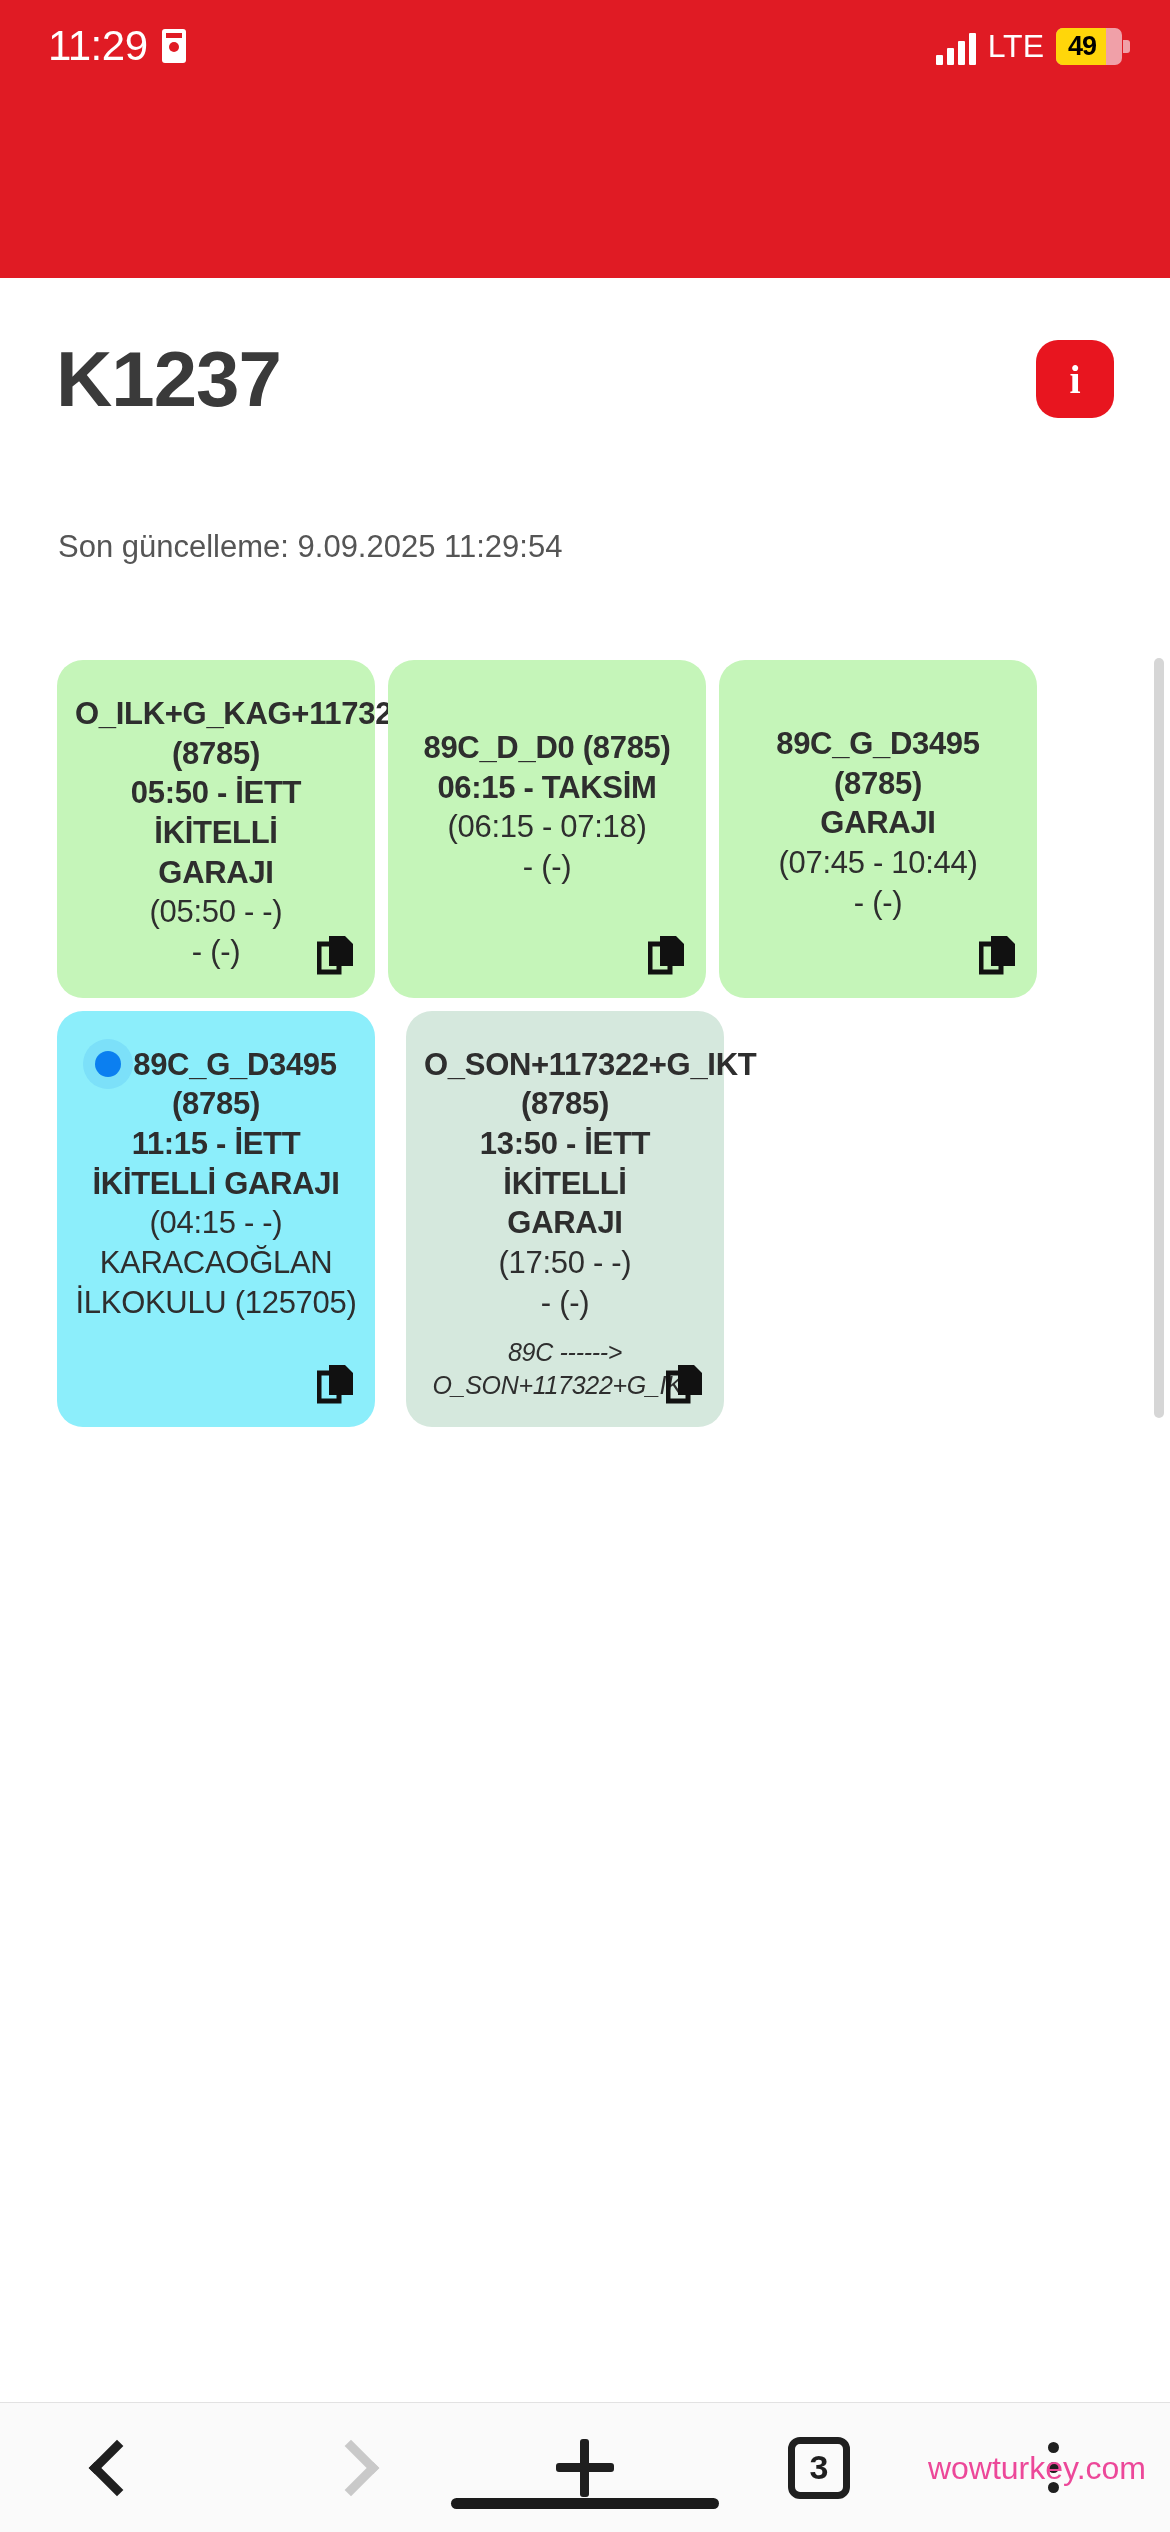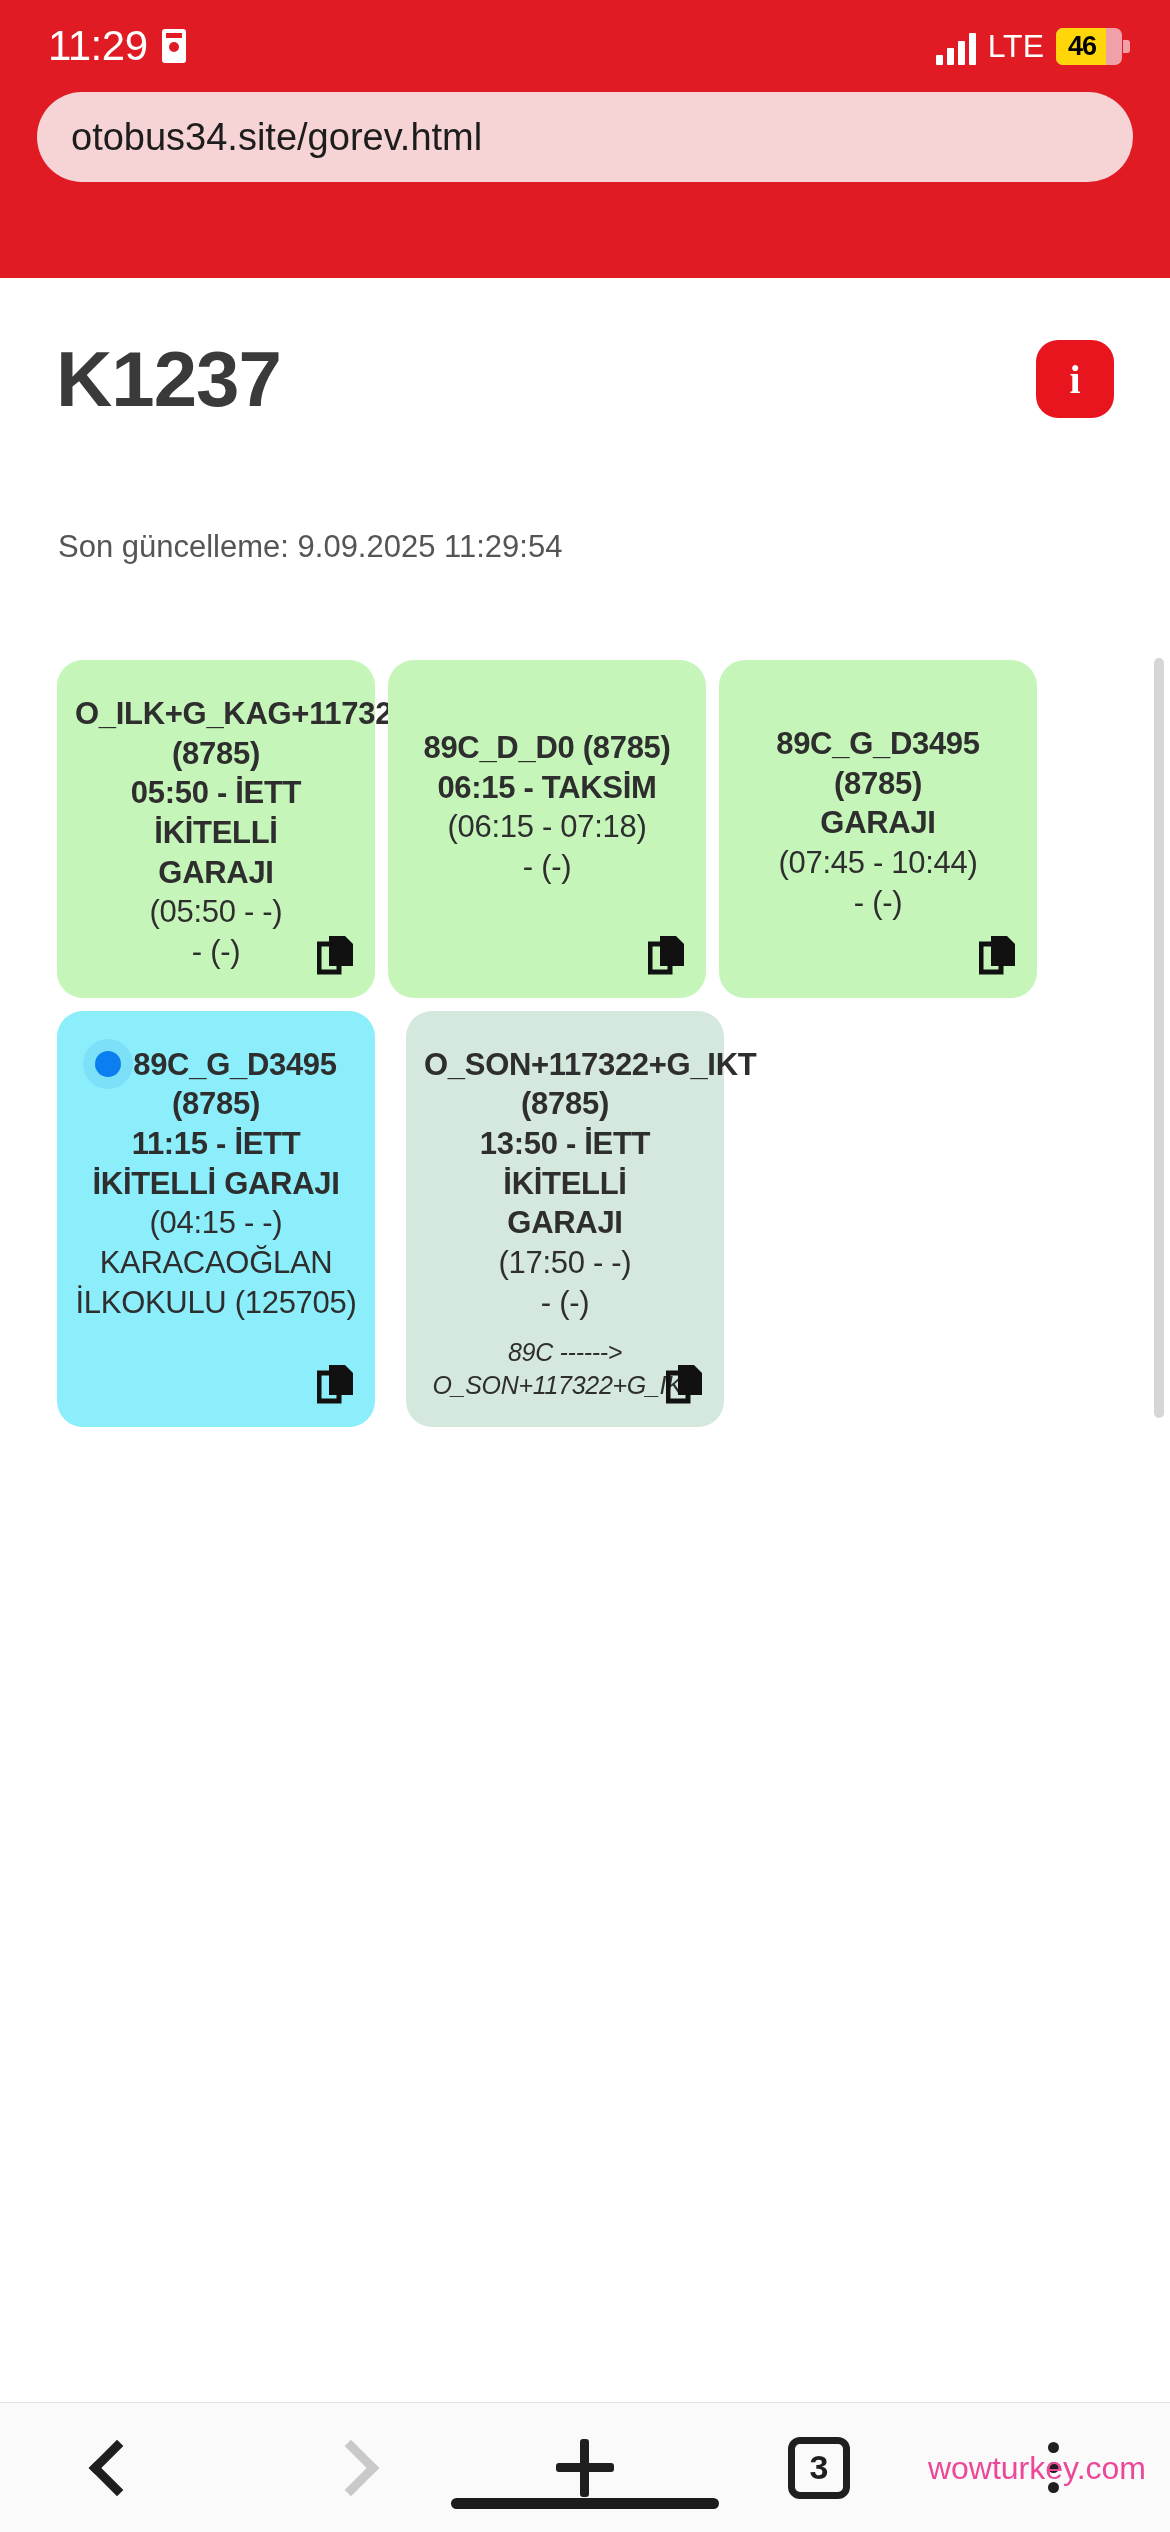"46" span.battery-level { text: 46 -> 49 }
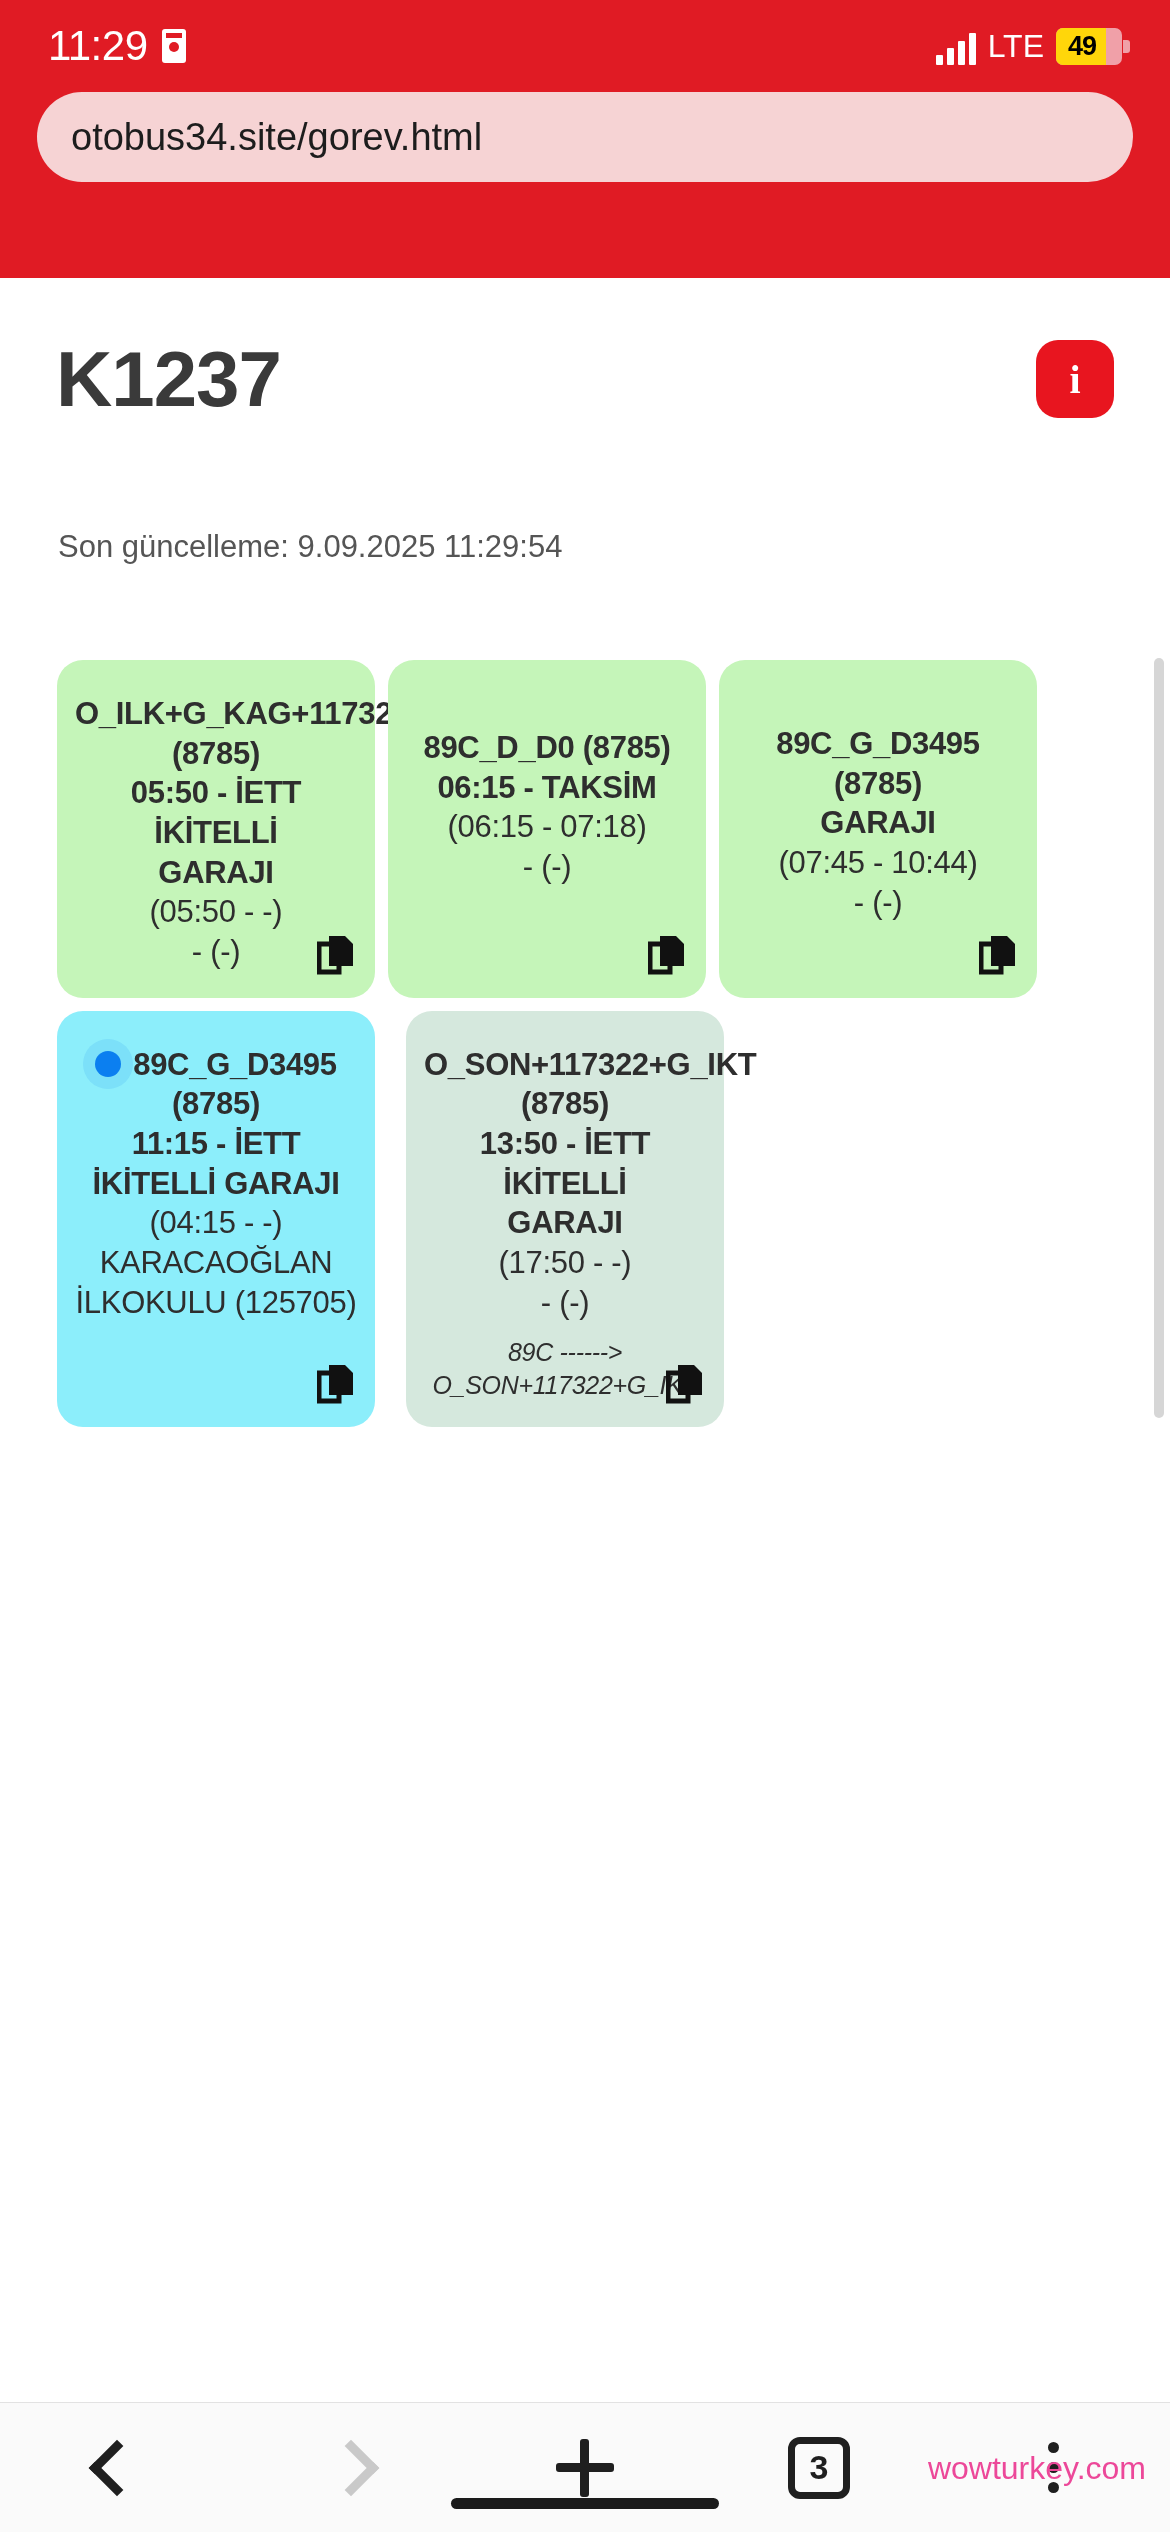"otobus34.site/gorev.html" div.urlbar { html: <div> <div>otobus34.site/gorev.html</div> </div> -> none }
